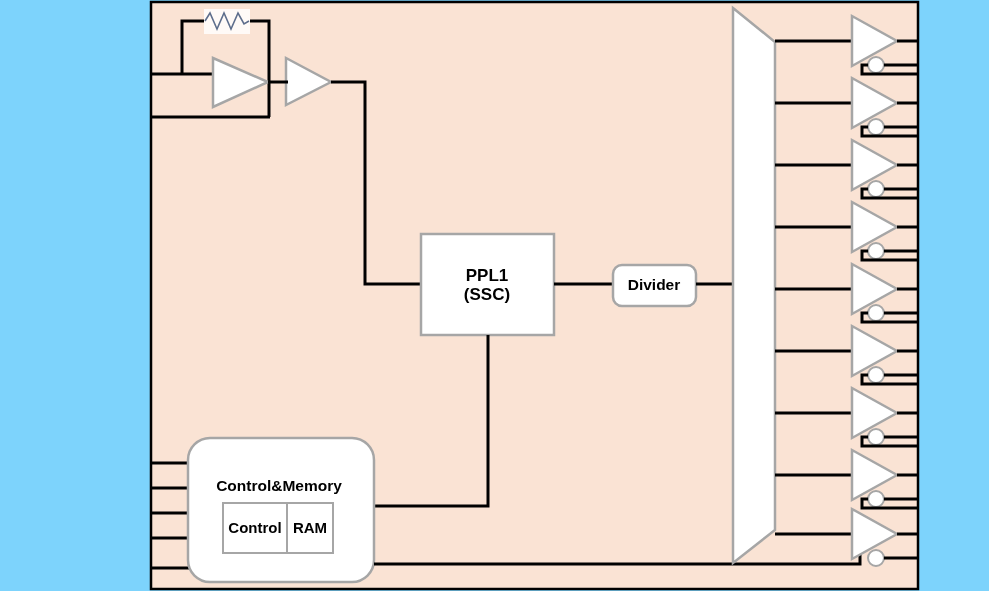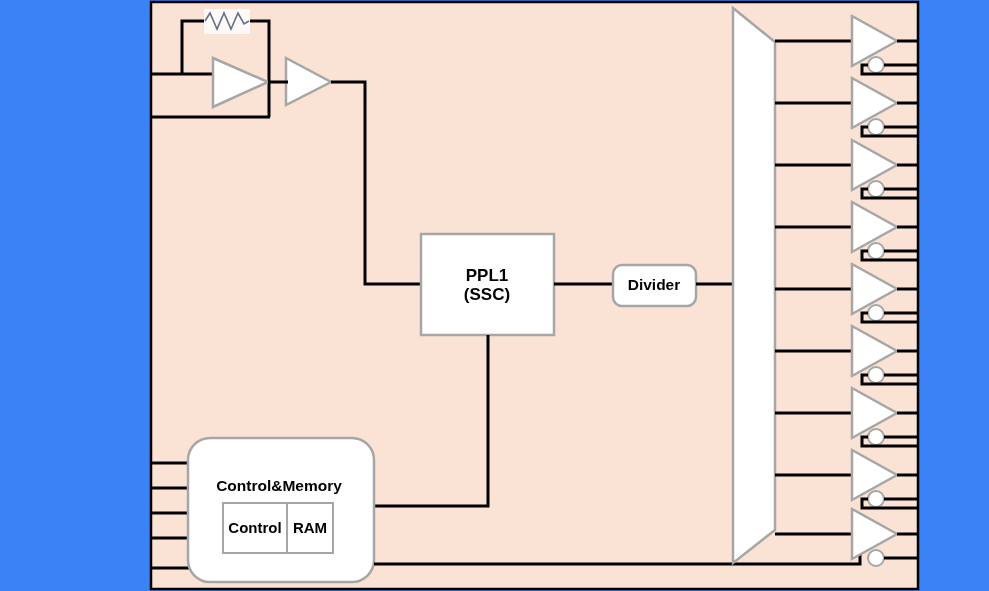"PPL1" #root { background: #3b82f6 -> #7dd3fc }
